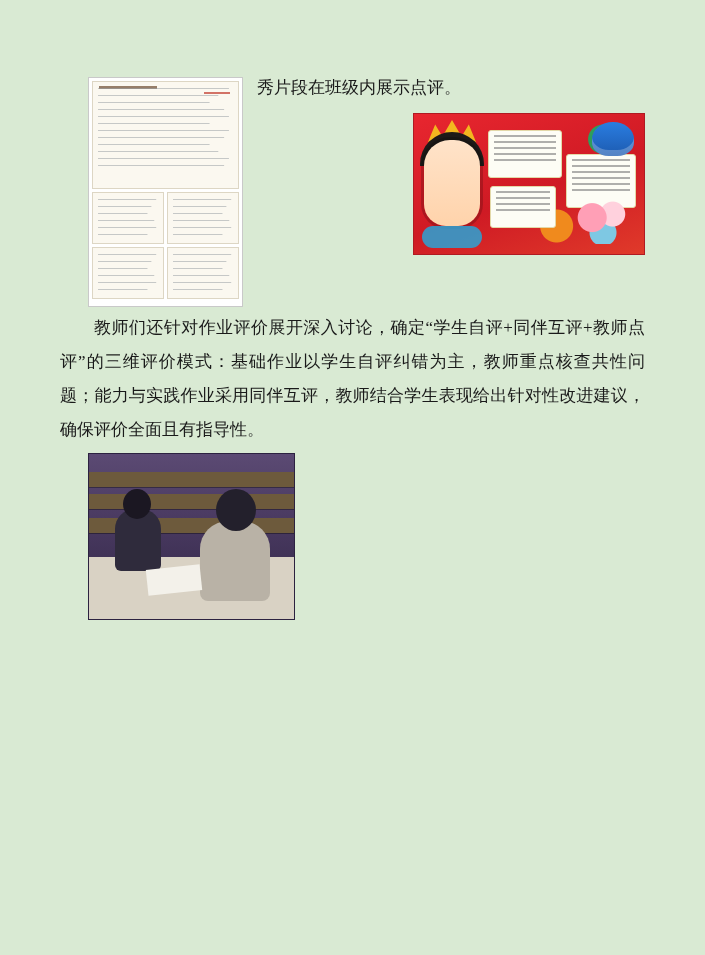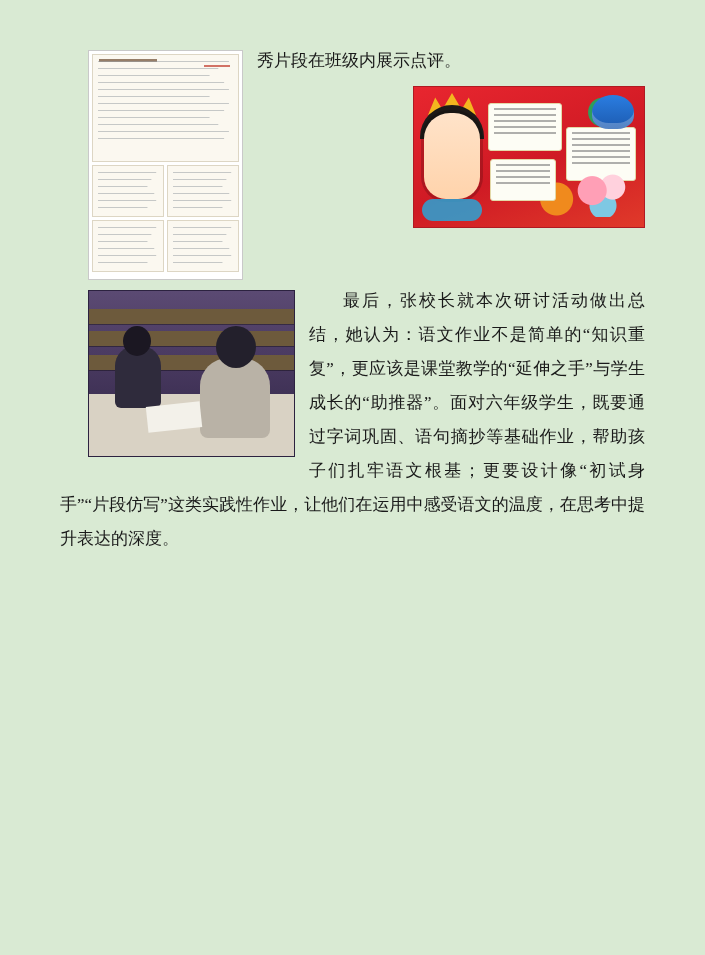"秀片段在班级内展示点评。" .page { margin-top: none -> 8px; padding: 44px 60px 30px 60px -> 63px 60px 30px 60px }
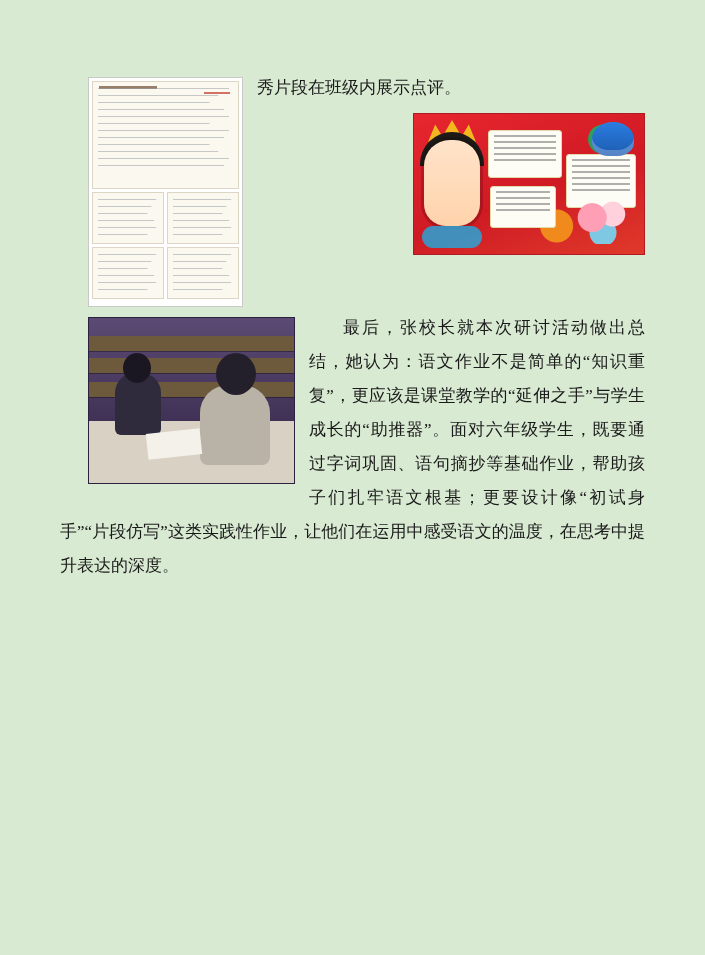"教师们还针对作业评价展开深入讨论，确定“学生自评+同伴互评+教师点评”的三维评价" p.indent { html: none -> <p>教师们还针对作业评价展开深入讨论，确定“学生自评+同伴互评+教师点评”的三维评价模式：基础作业以学生自评纠错为主，教师重点核查共性问题；能力与实践作业采用同伴互评，教师结合学生表现给出针对性改进建议，确保评价全面且有指导性。</p> }
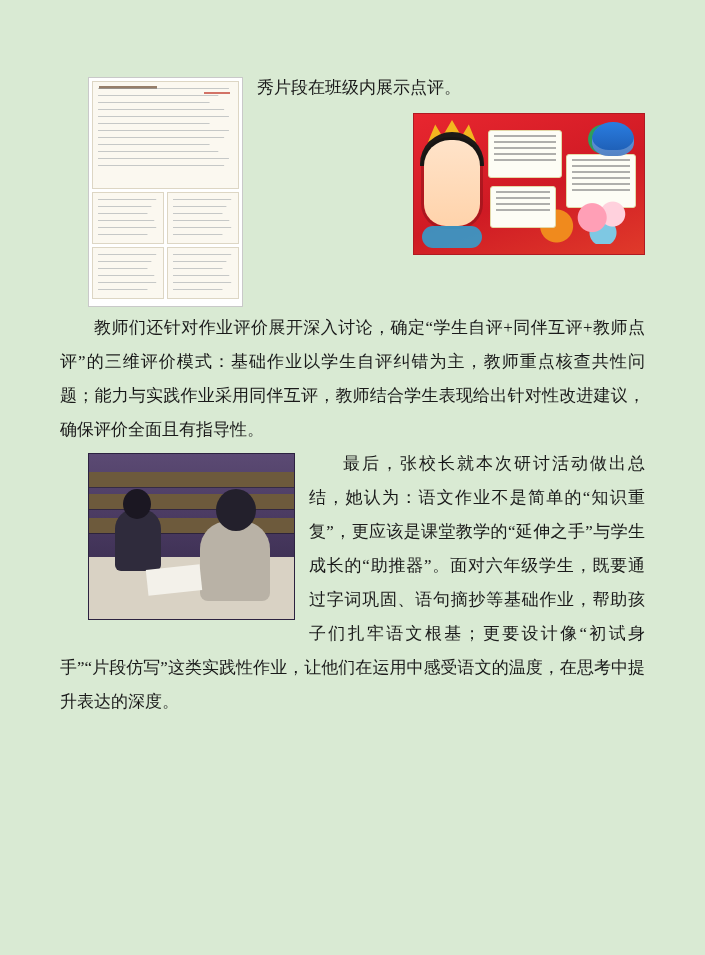"最后，张校长就本次研讨活动做出总结，她认为：语文作业不是简单的“知识重复”，更应" p.indent { html: <p>最后，张校长就本次研讨活动做出总结，她认为：语文作业不是简单的“知识重复”，更应该是课堂教学的“延伸之手”与学生成长的“助推器”。面对六年级学生，既要通过字词巩固、语句摘抄等基础作业，帮助孩子们扎牢语文根基；更要设计像“初试身手”“片段仿写”这类实践性作业，让他们在运用中感受语文的温度，在思考中提升表达的深度。</p> -> none }
